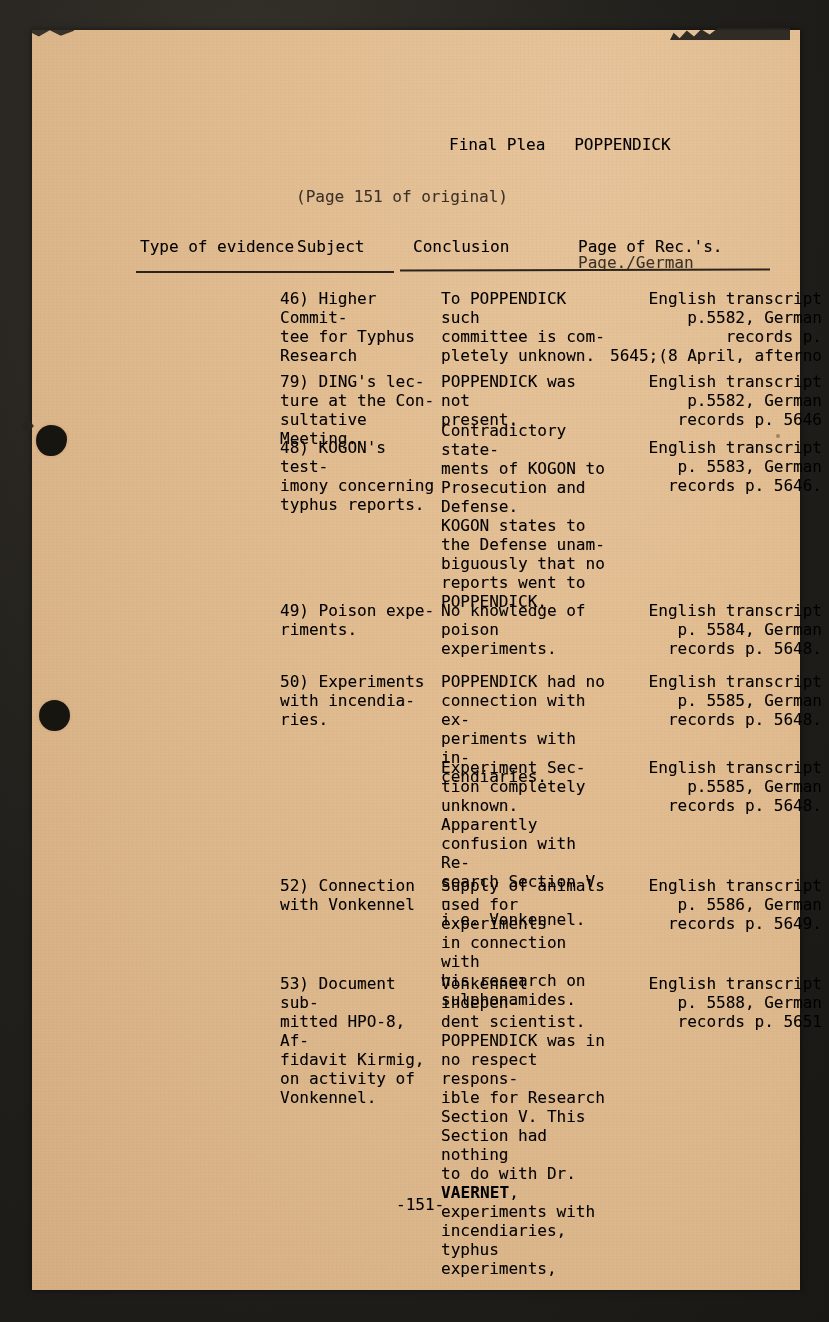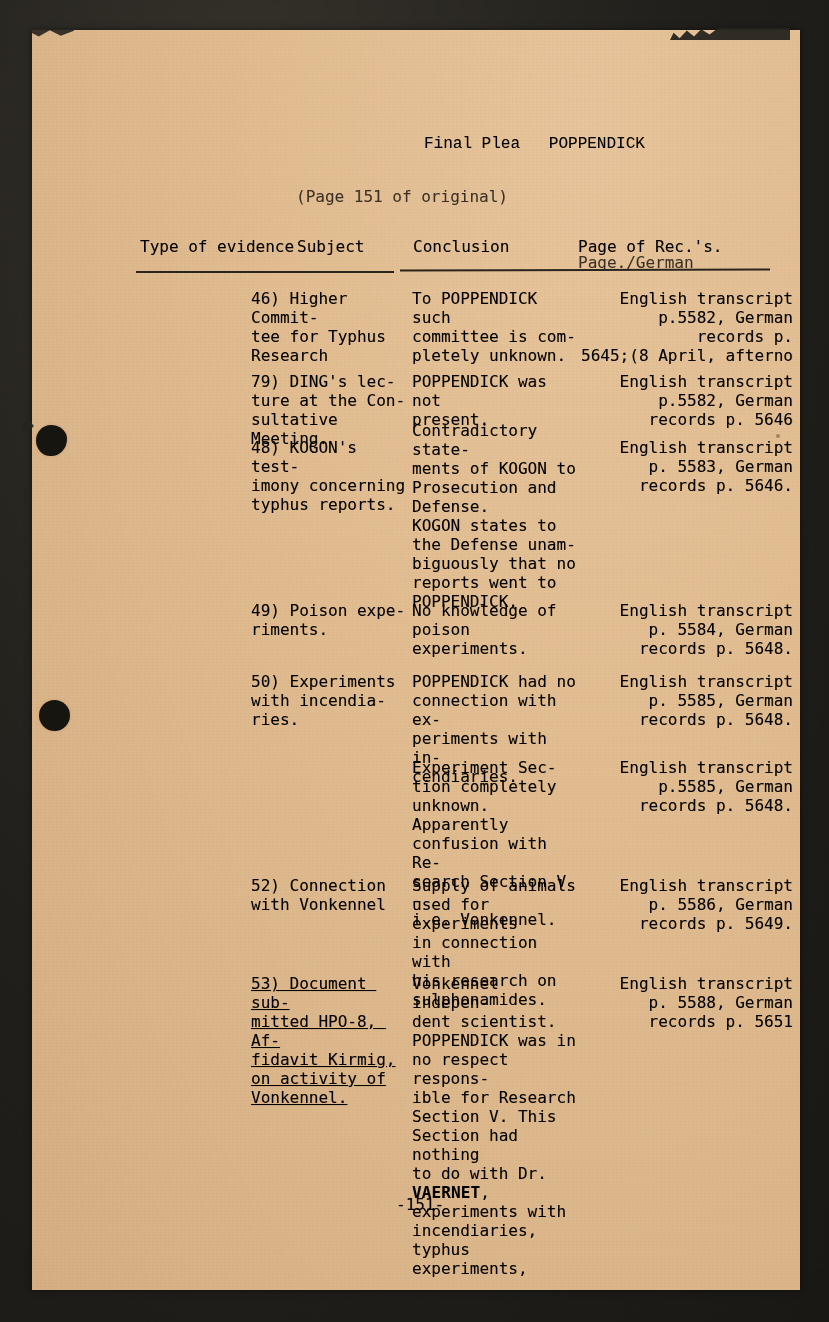"Final Plea POPPENDICK" #doc-title { font-family: Liberation Mono, monospace -> none; left: 424px -> 449px }
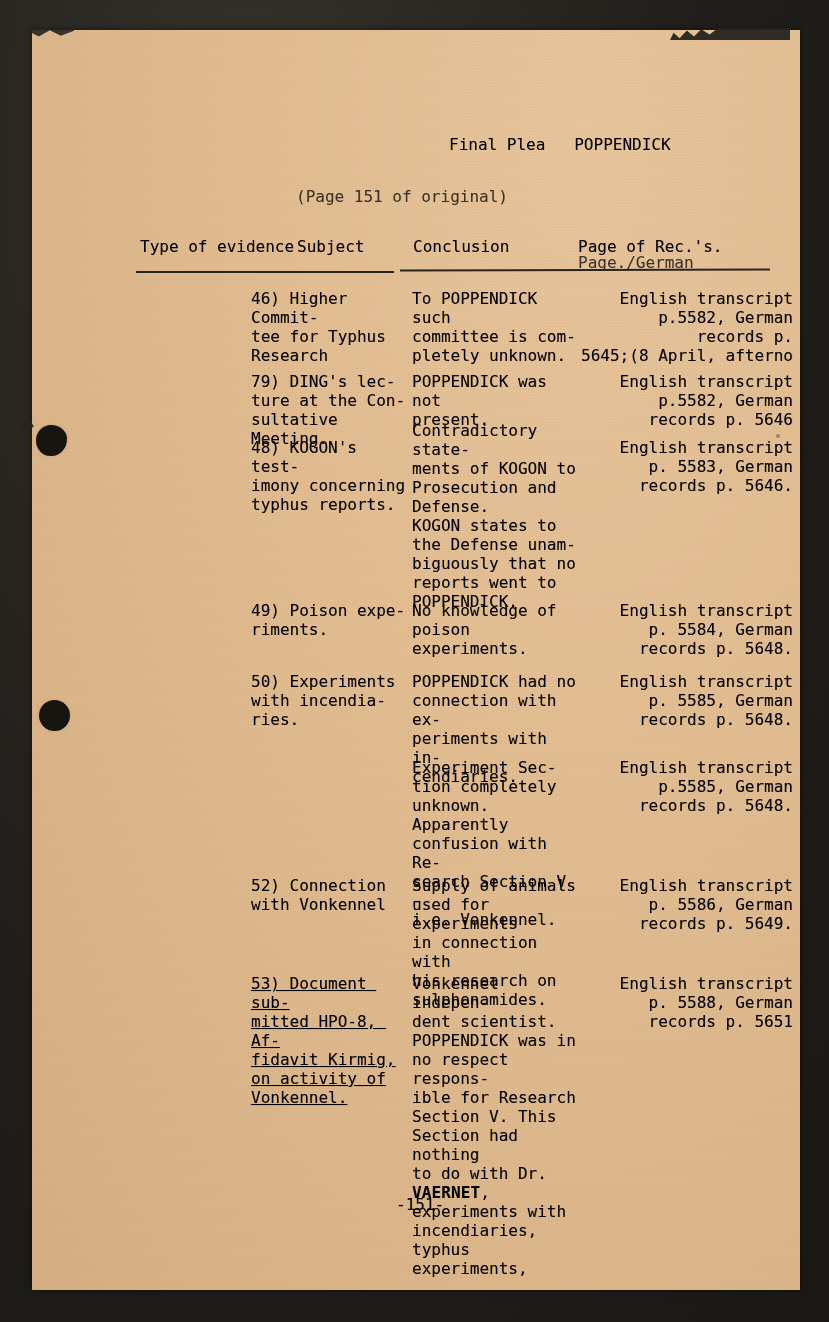"46) Higher Commit-" .cell { margin-left: none -> 29px }
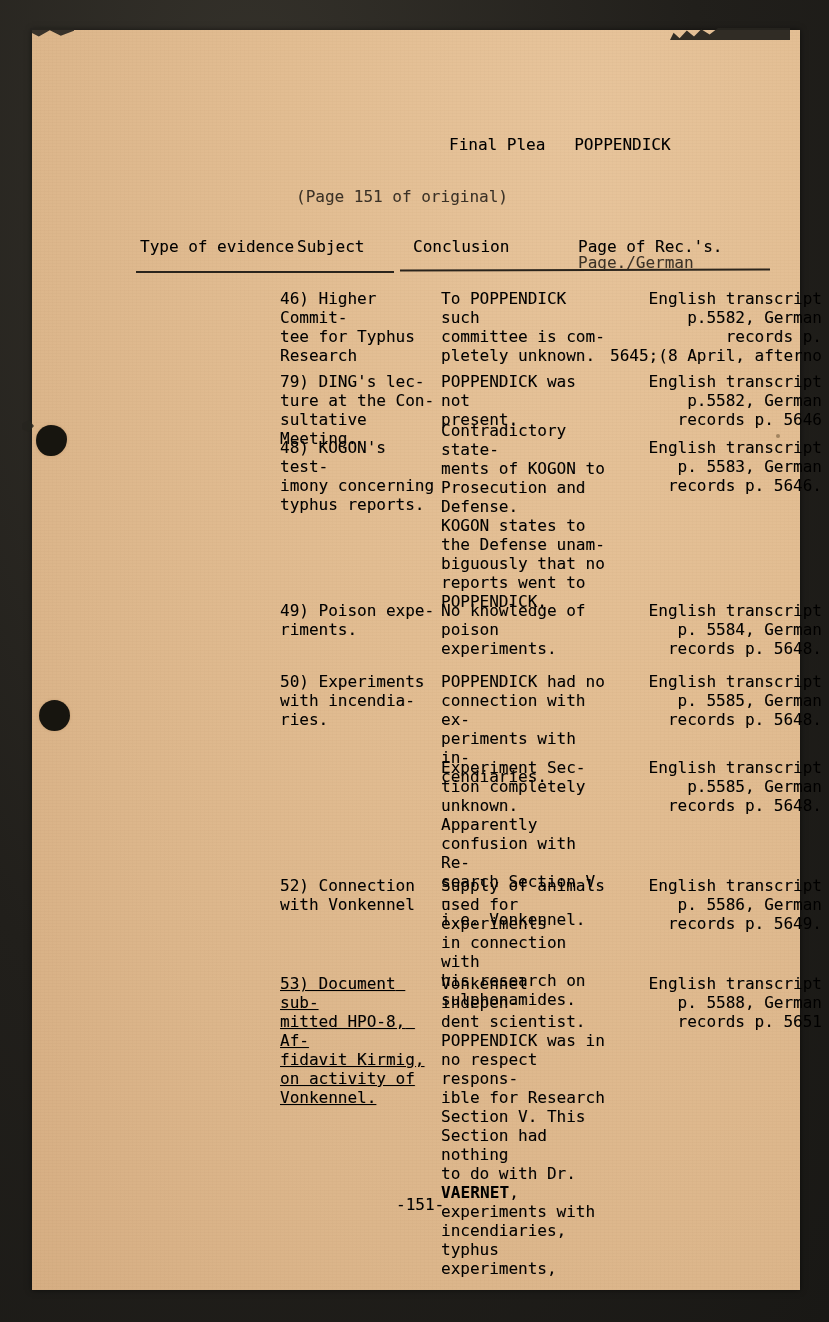"53) Document sub-" div.ink { text-decoration: underline -> none }
